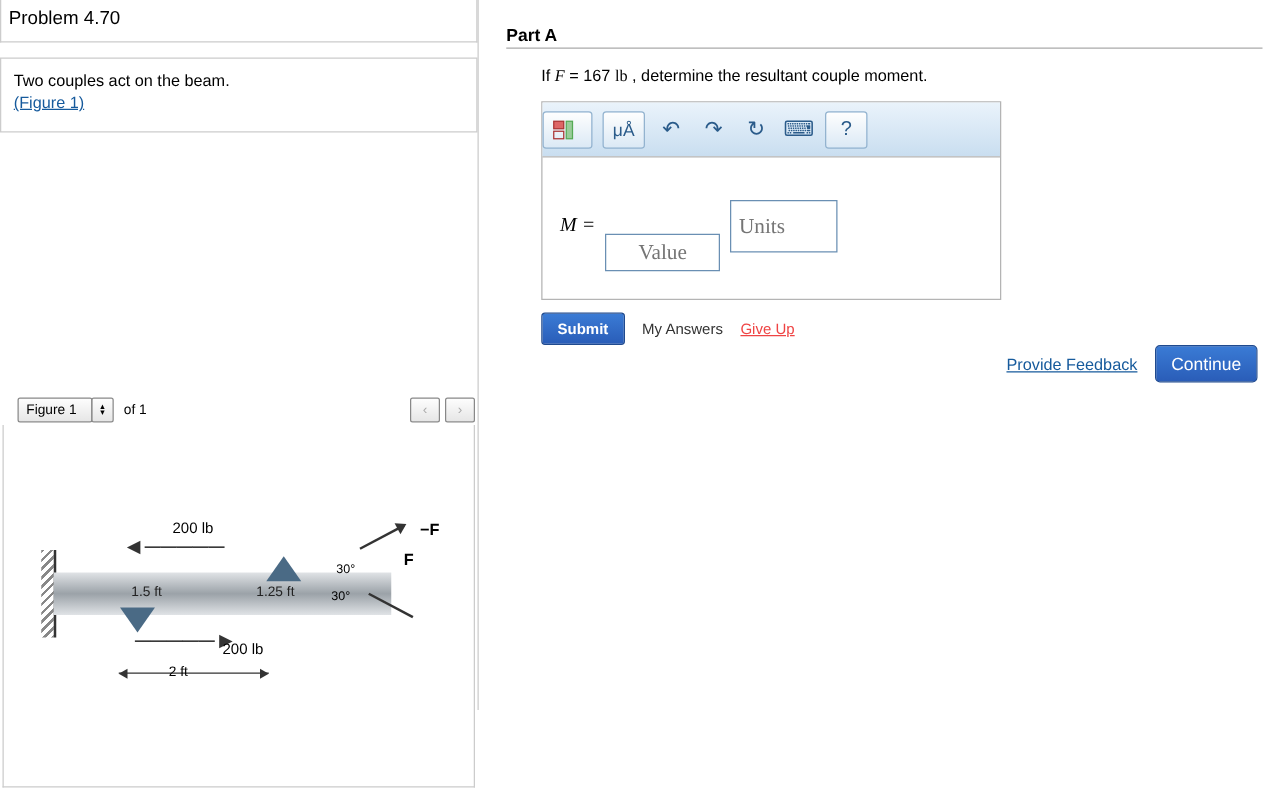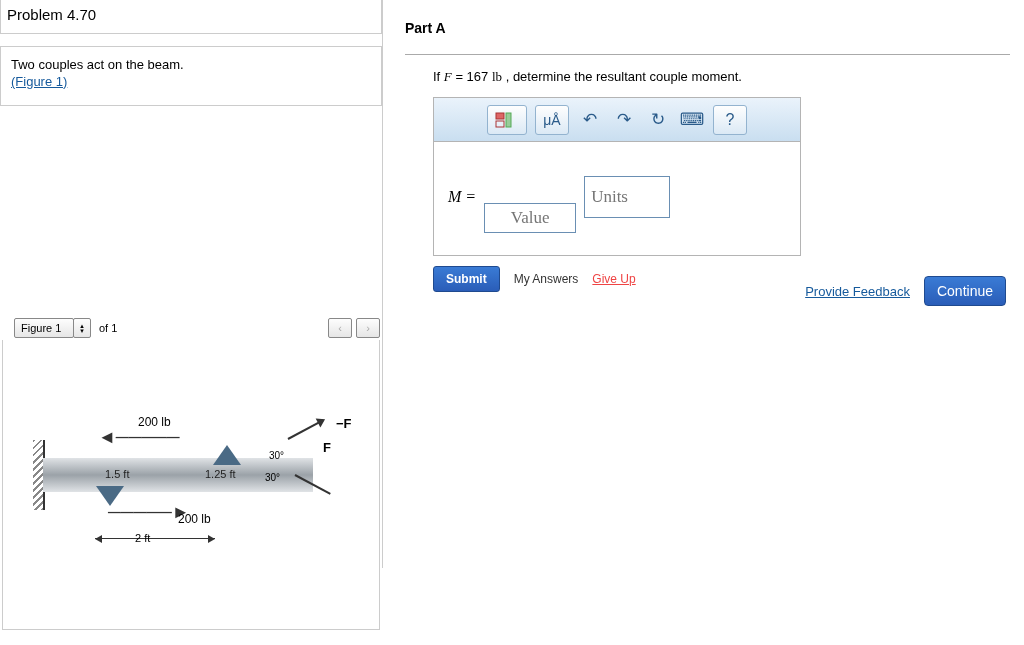"Part A" .part-title { padding-bottom: 18px -> 2px }
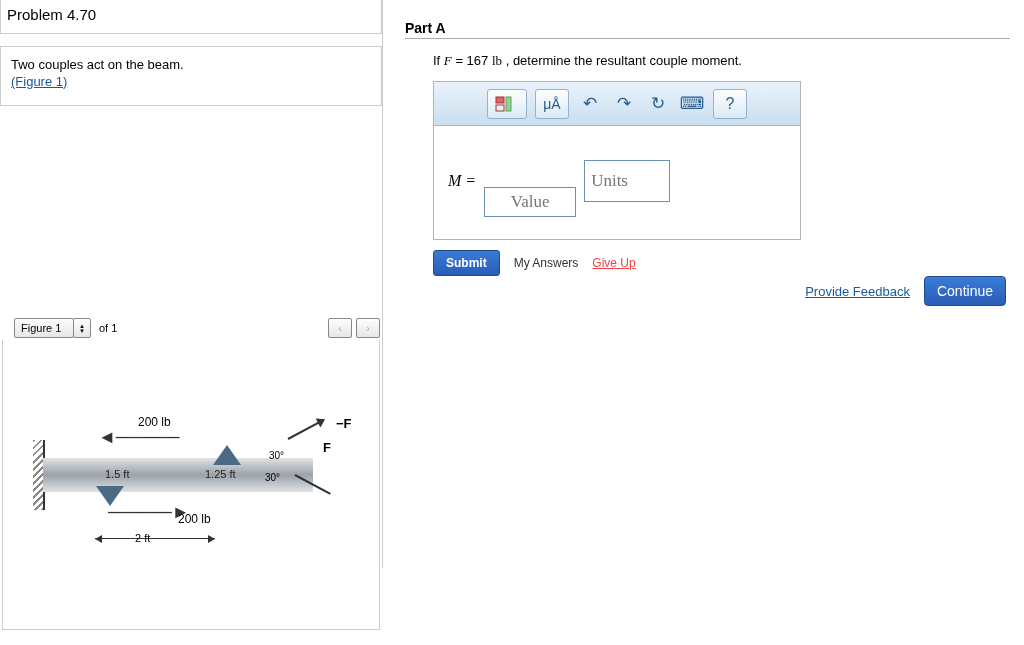"μÅ" .toolbar { justify-content: center -> flex-start }
